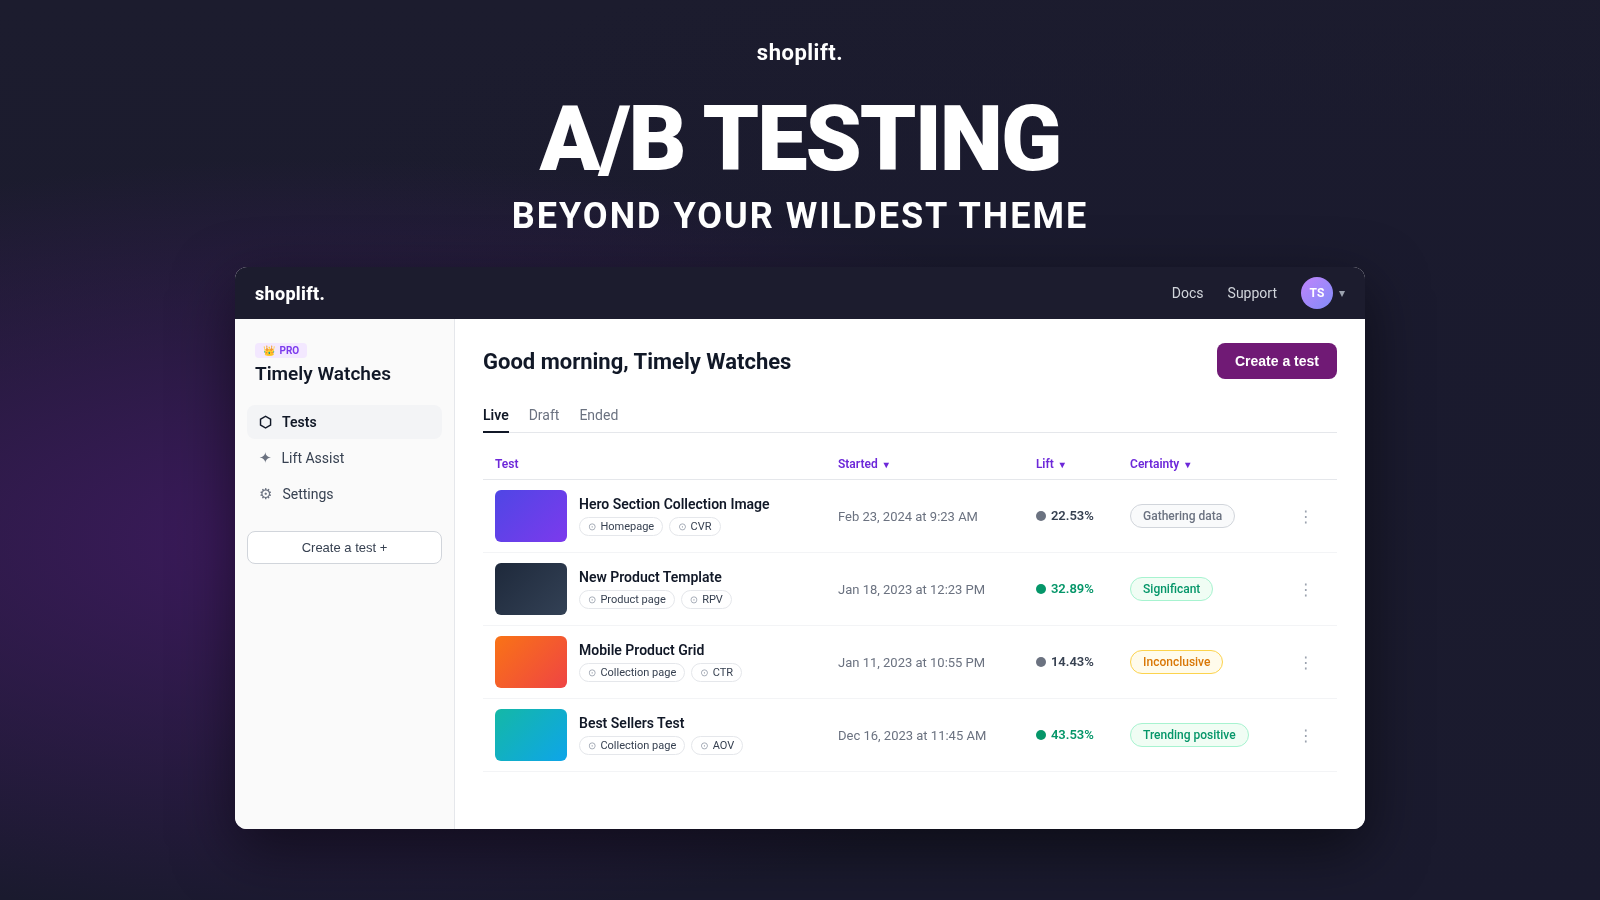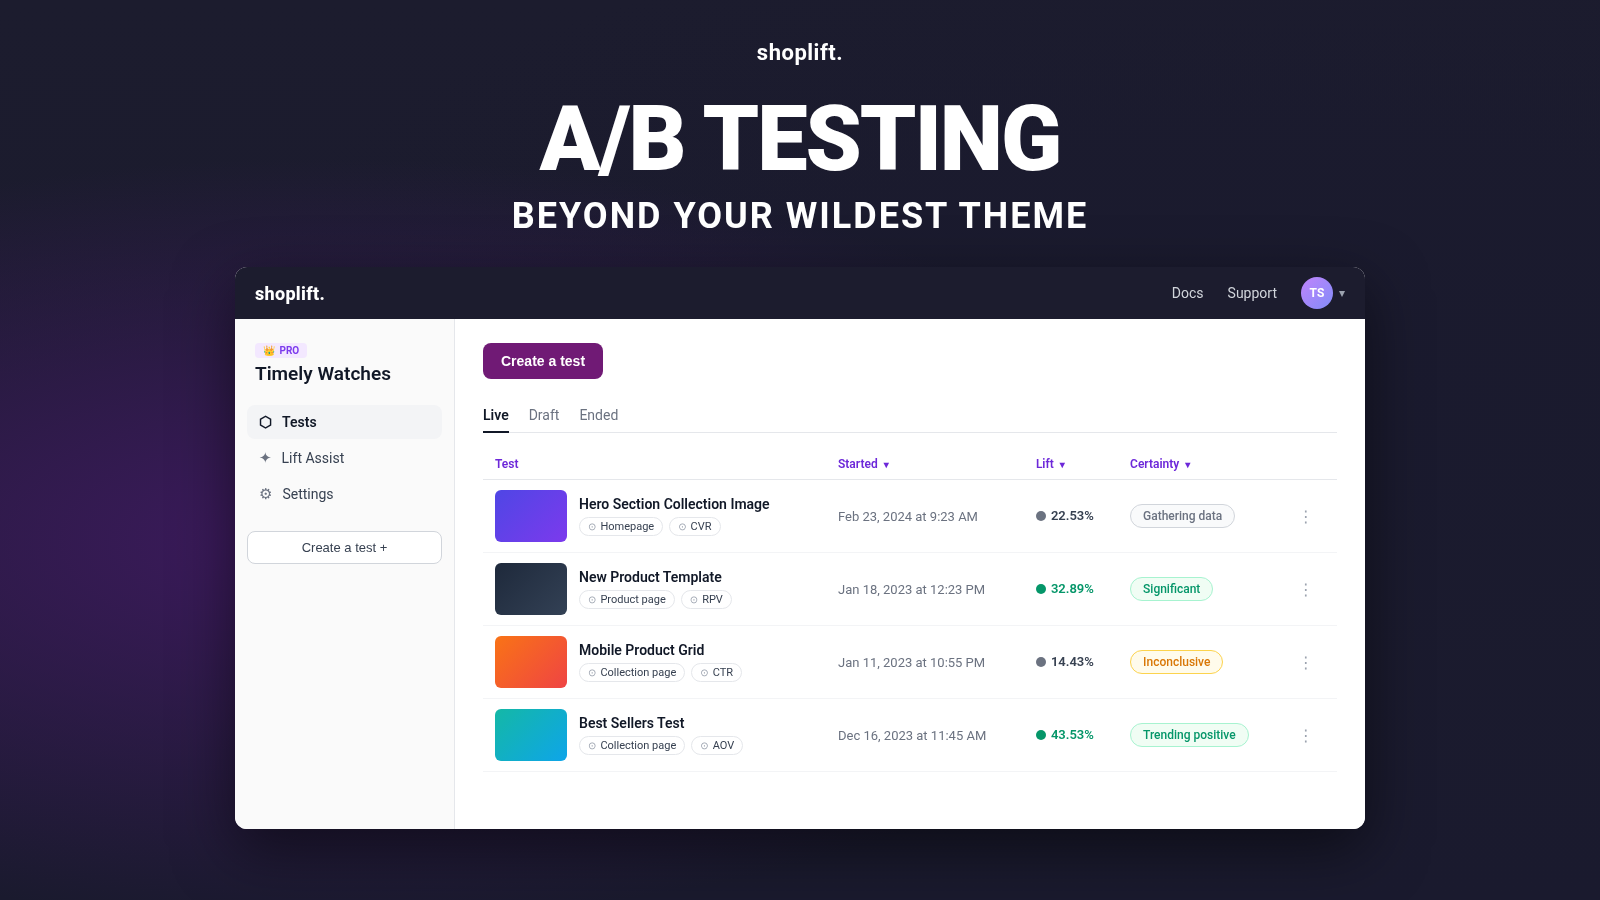"Good morning, Timely Watches" h1.page-title { html: none -> <h1>Good morning, Timely Watches</h1> }
